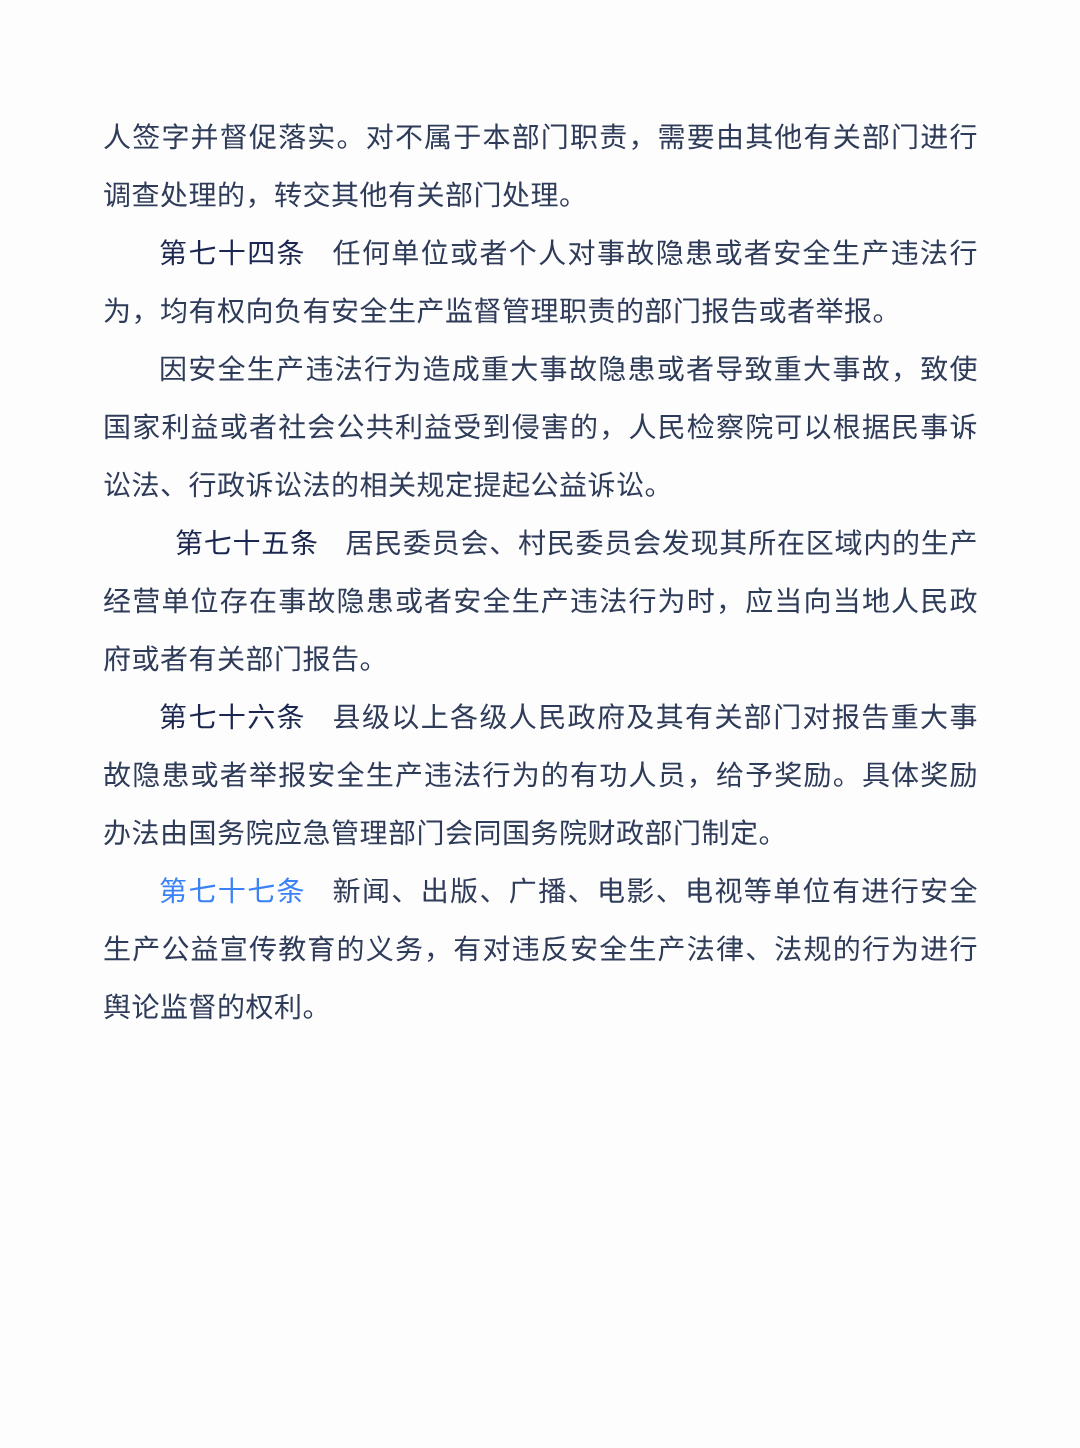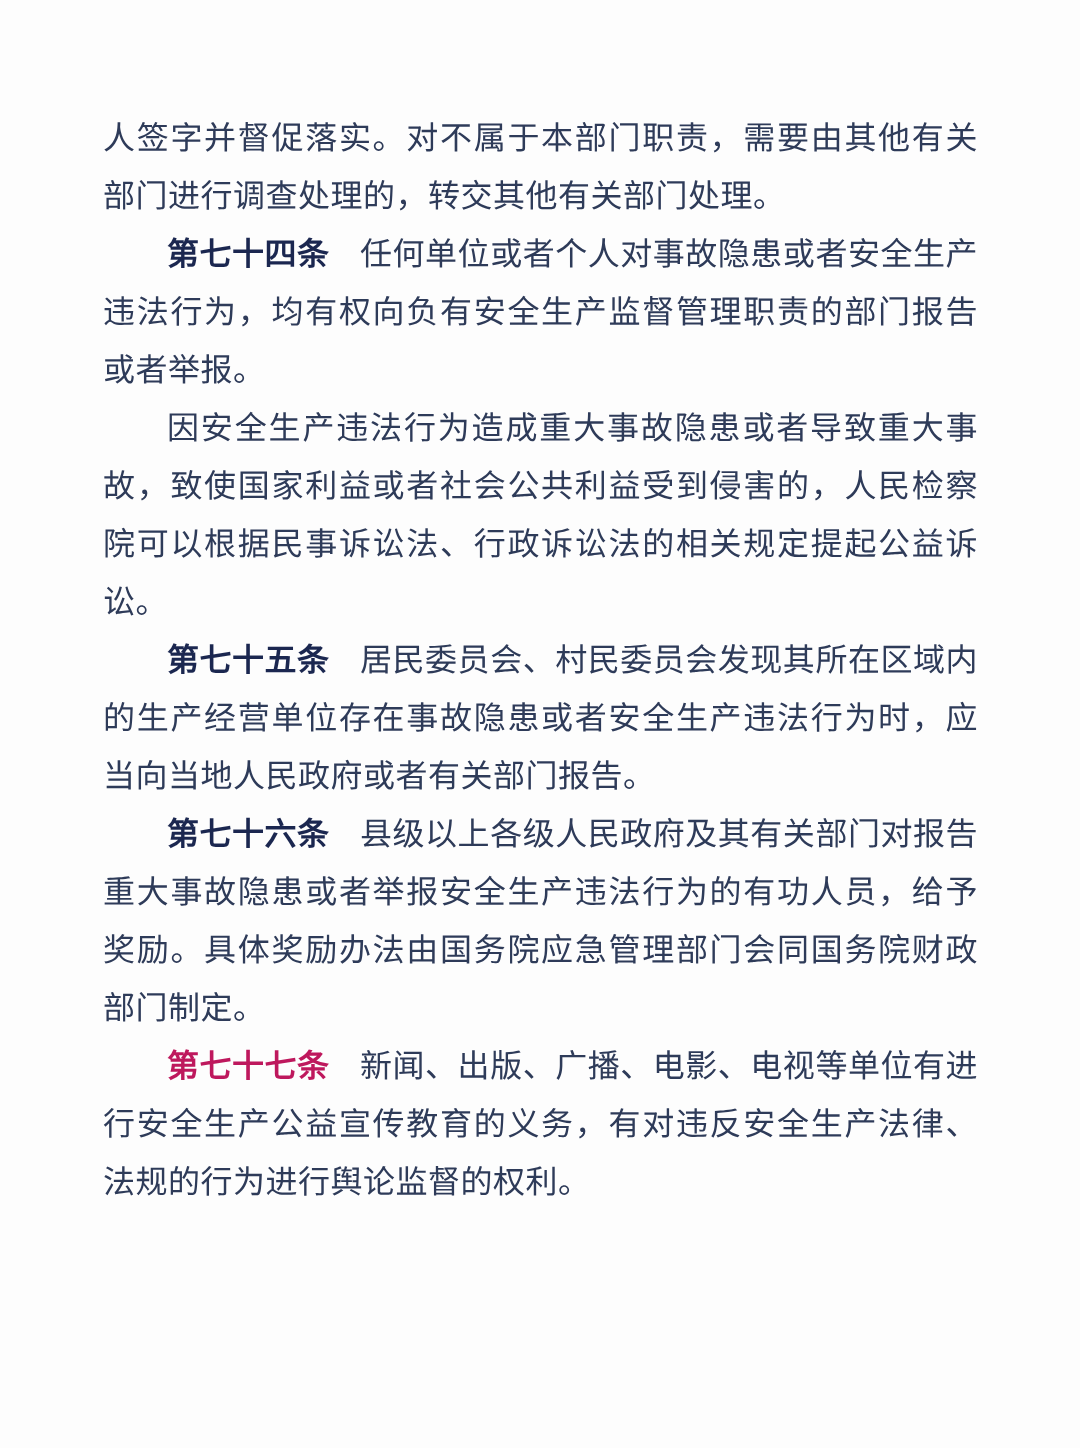"人签字并督促落实。对不属于本部门职责，需要由其他有关部门进行调查处理的，转交其他" .doc-page { font-size: 32px -> 28px }
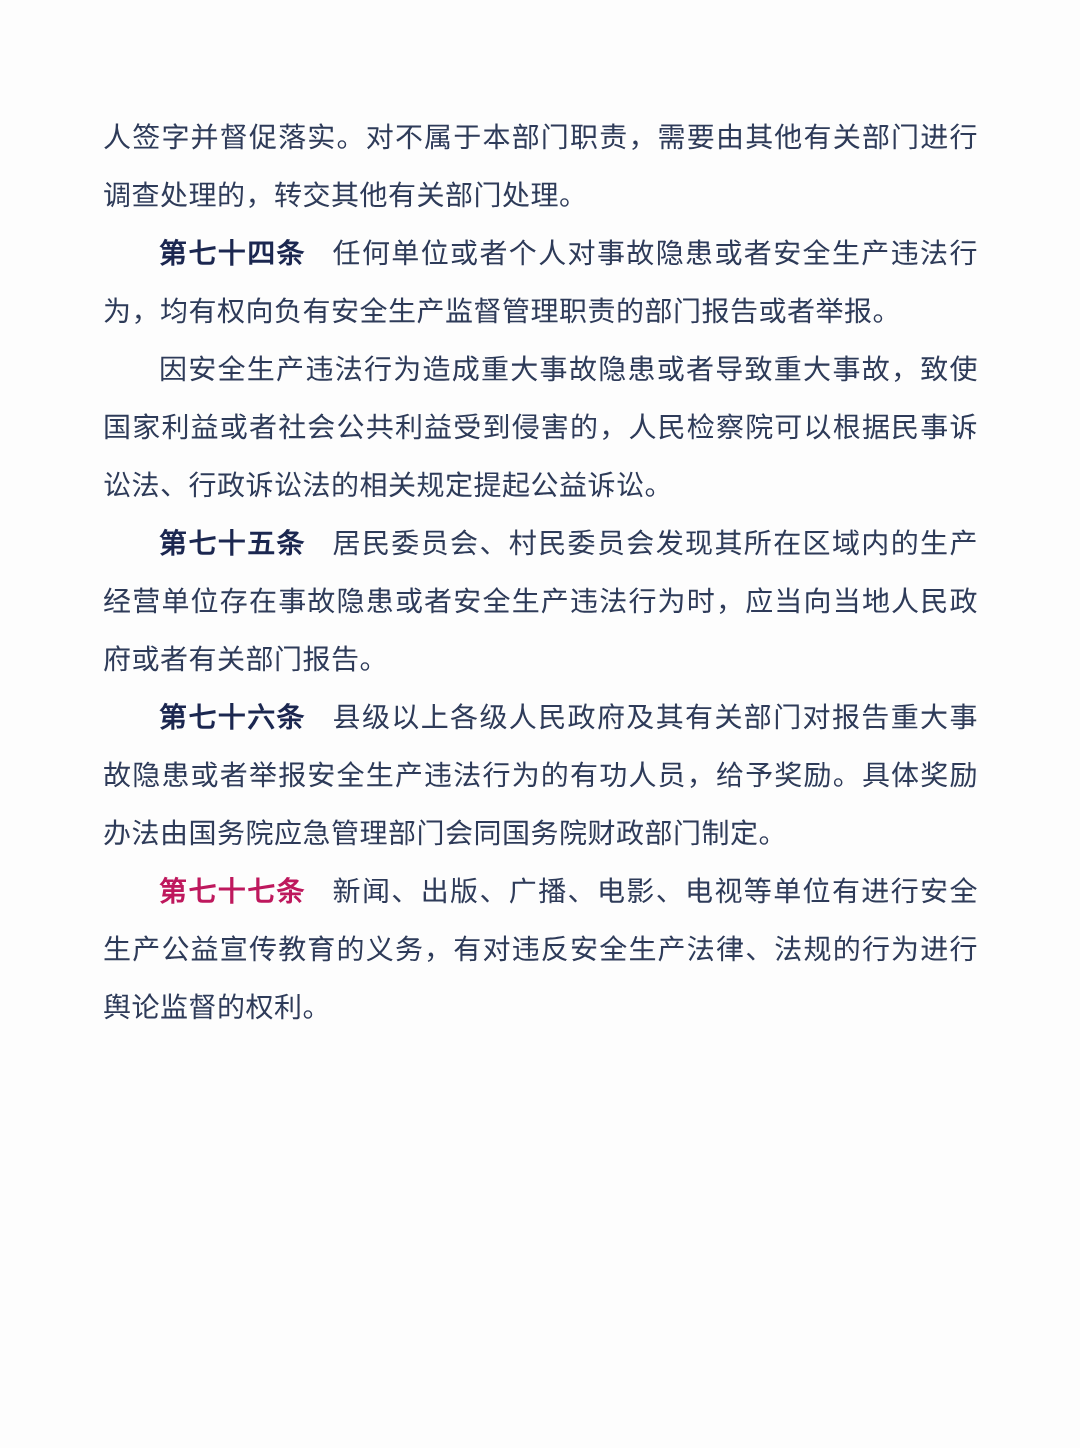"第七十四条" .artnum { font-weight: 700 -> 400 }
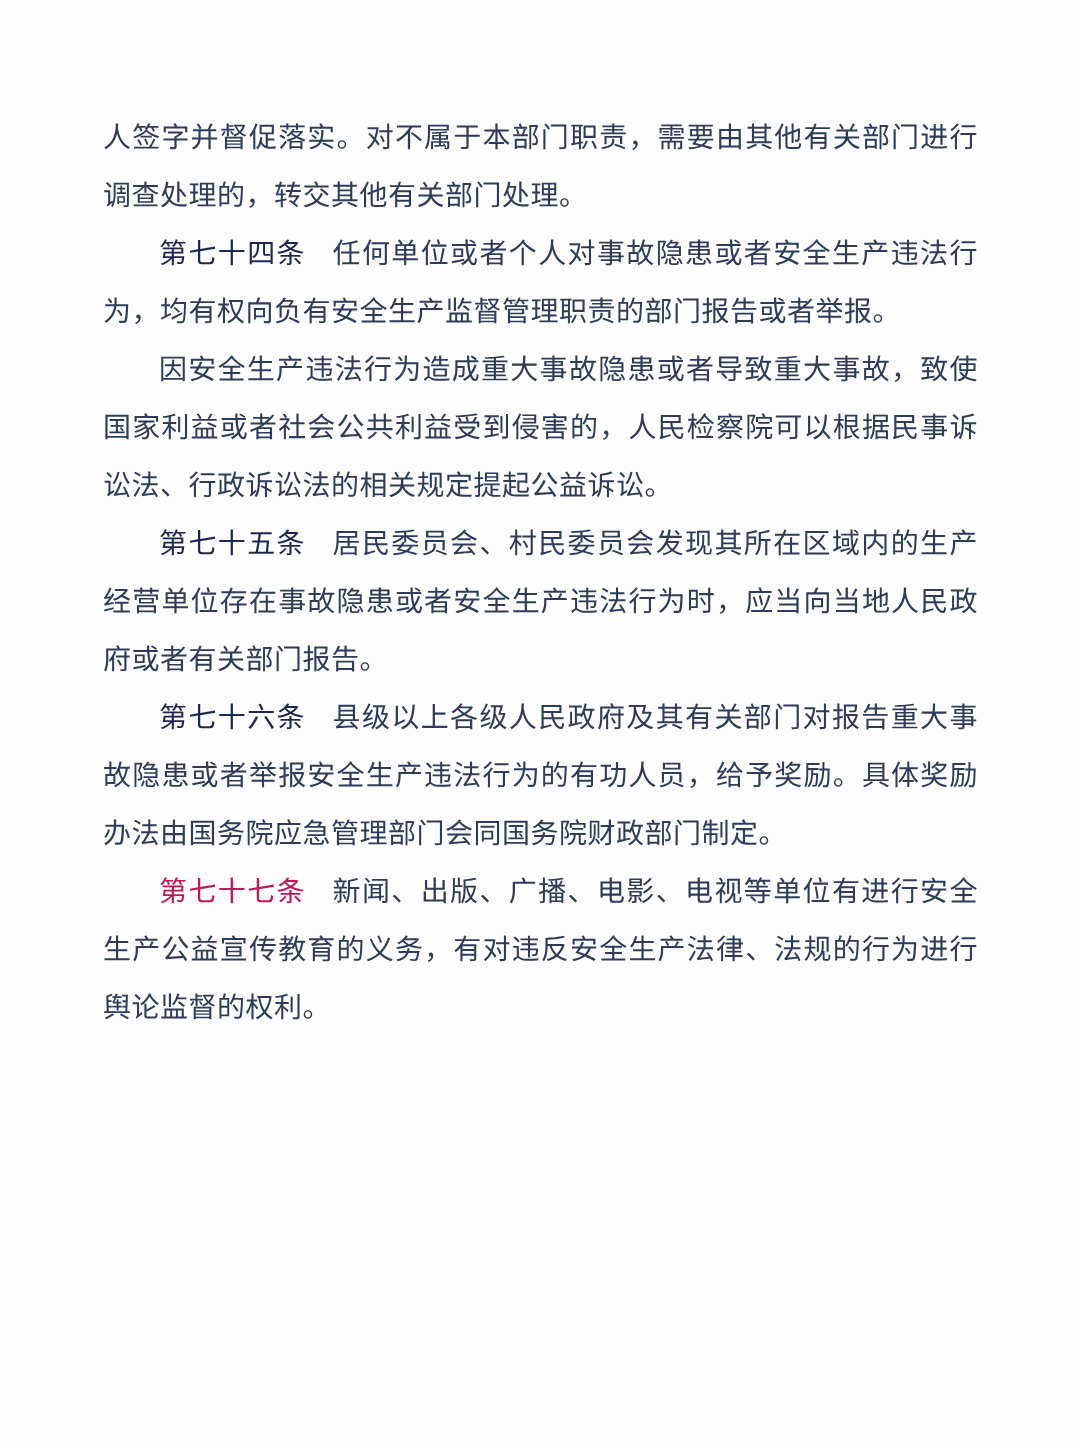"第七十五条" span.artnum { margin-left: none -> 16px }
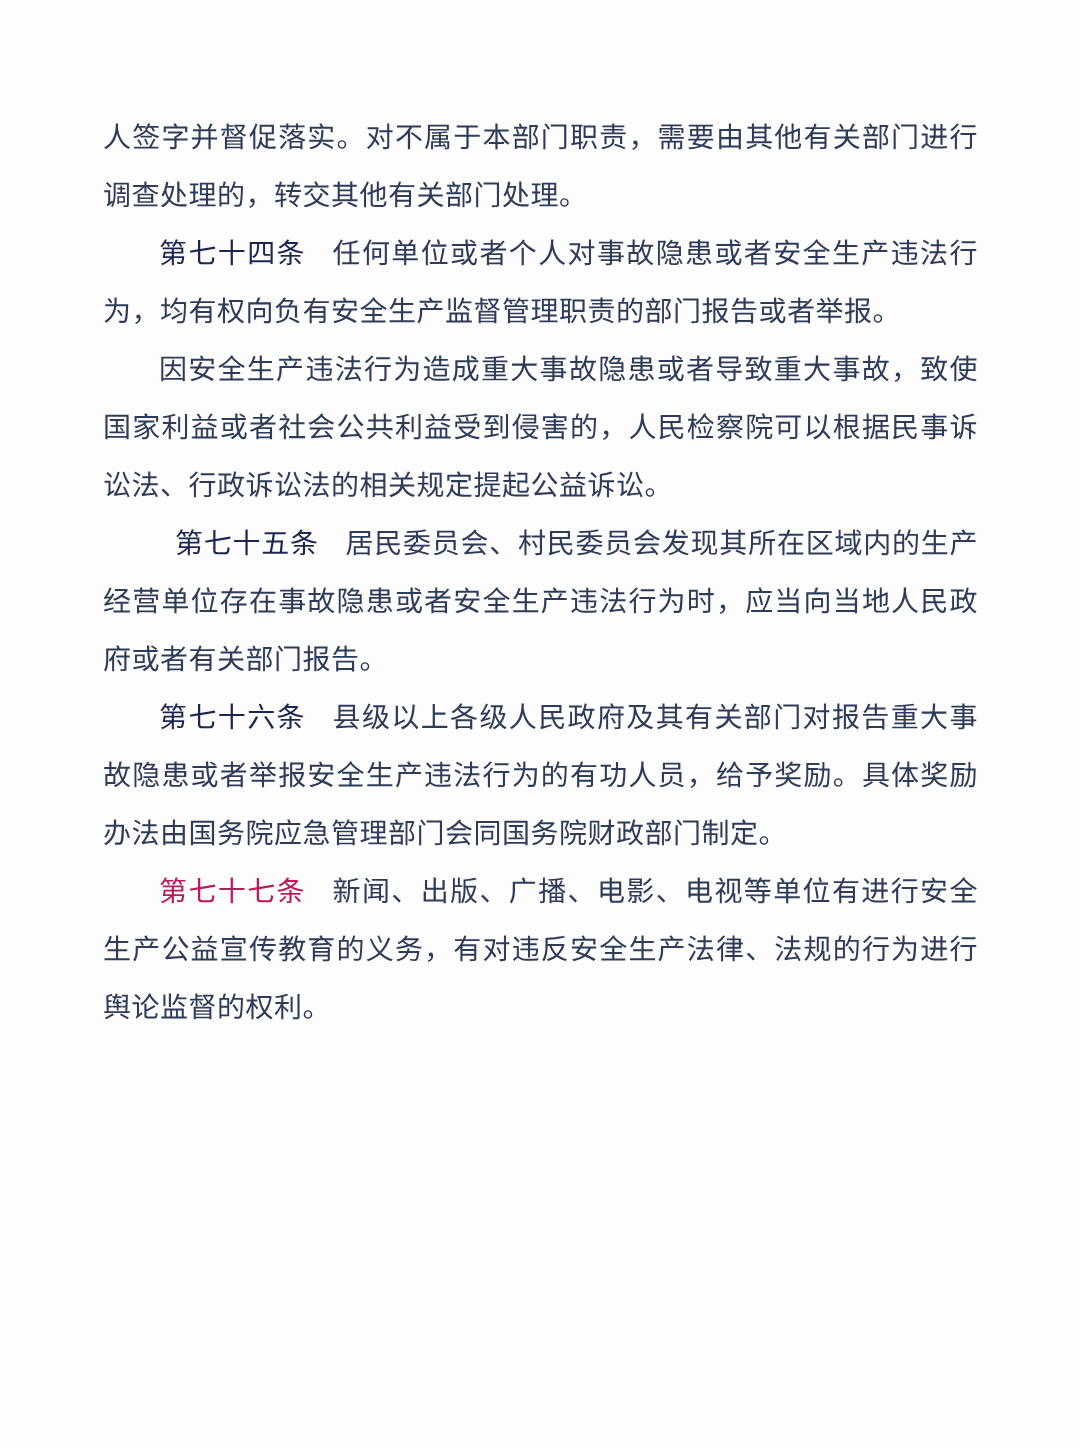"第七十七条" span.artnum { color: #be185d -> #3b82f6 }
